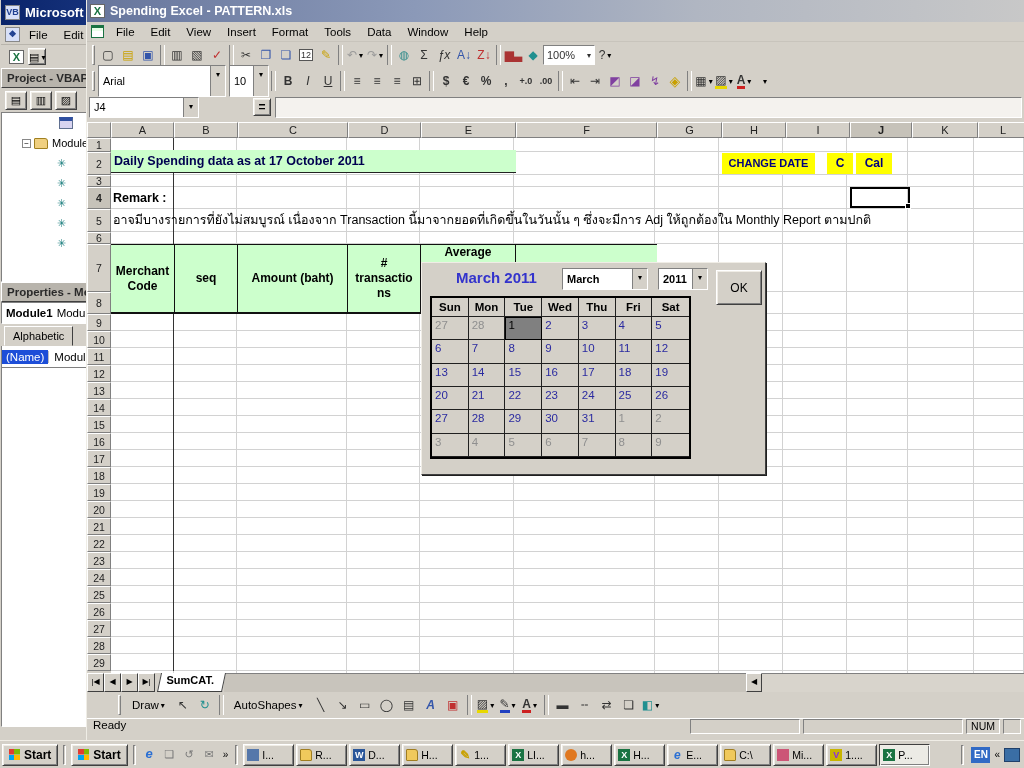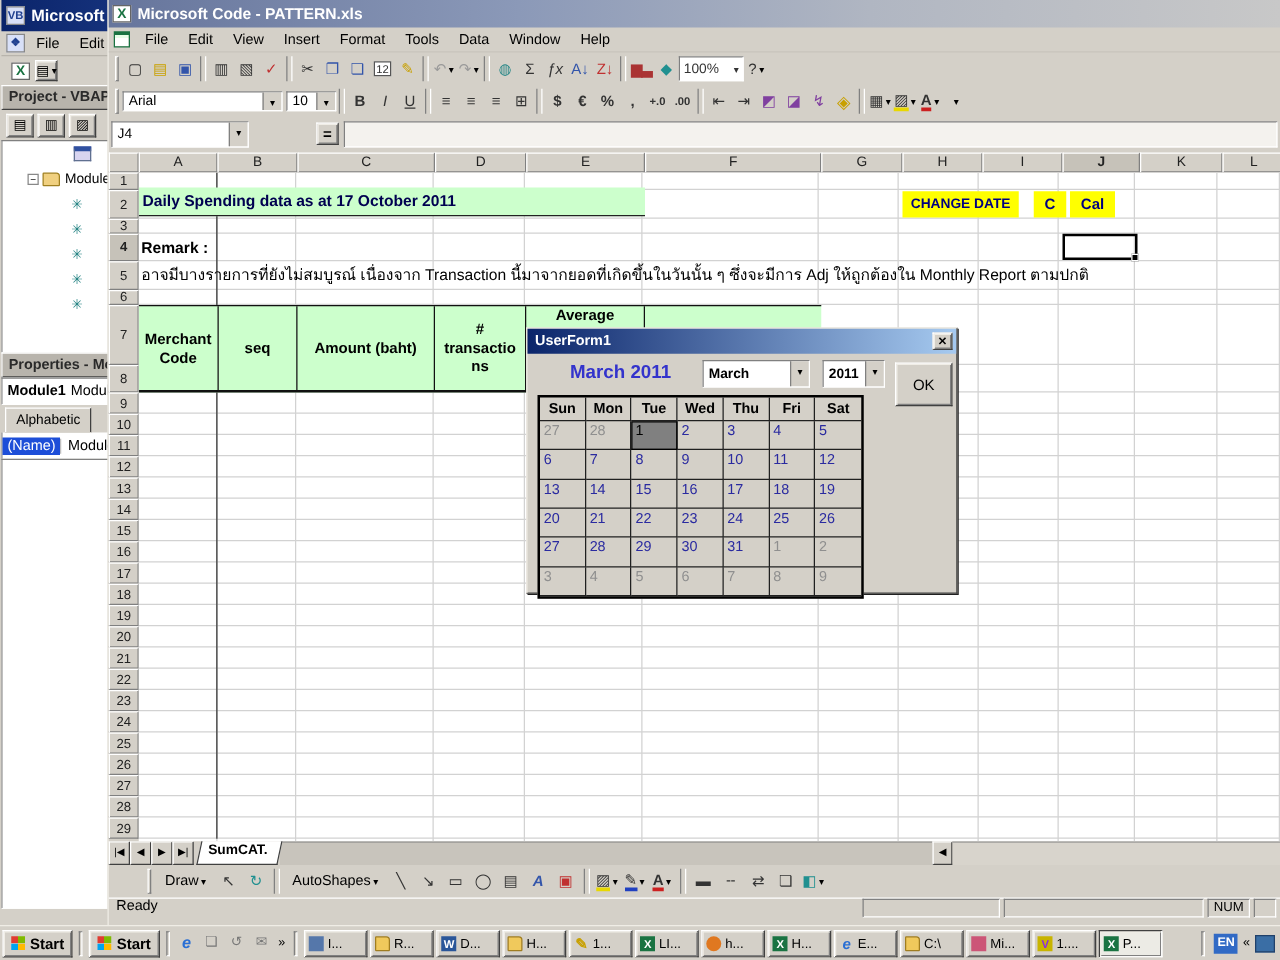"Microsoft Code - PATTERN.xls" span { text: Microsoft Code -> Spending Excel }
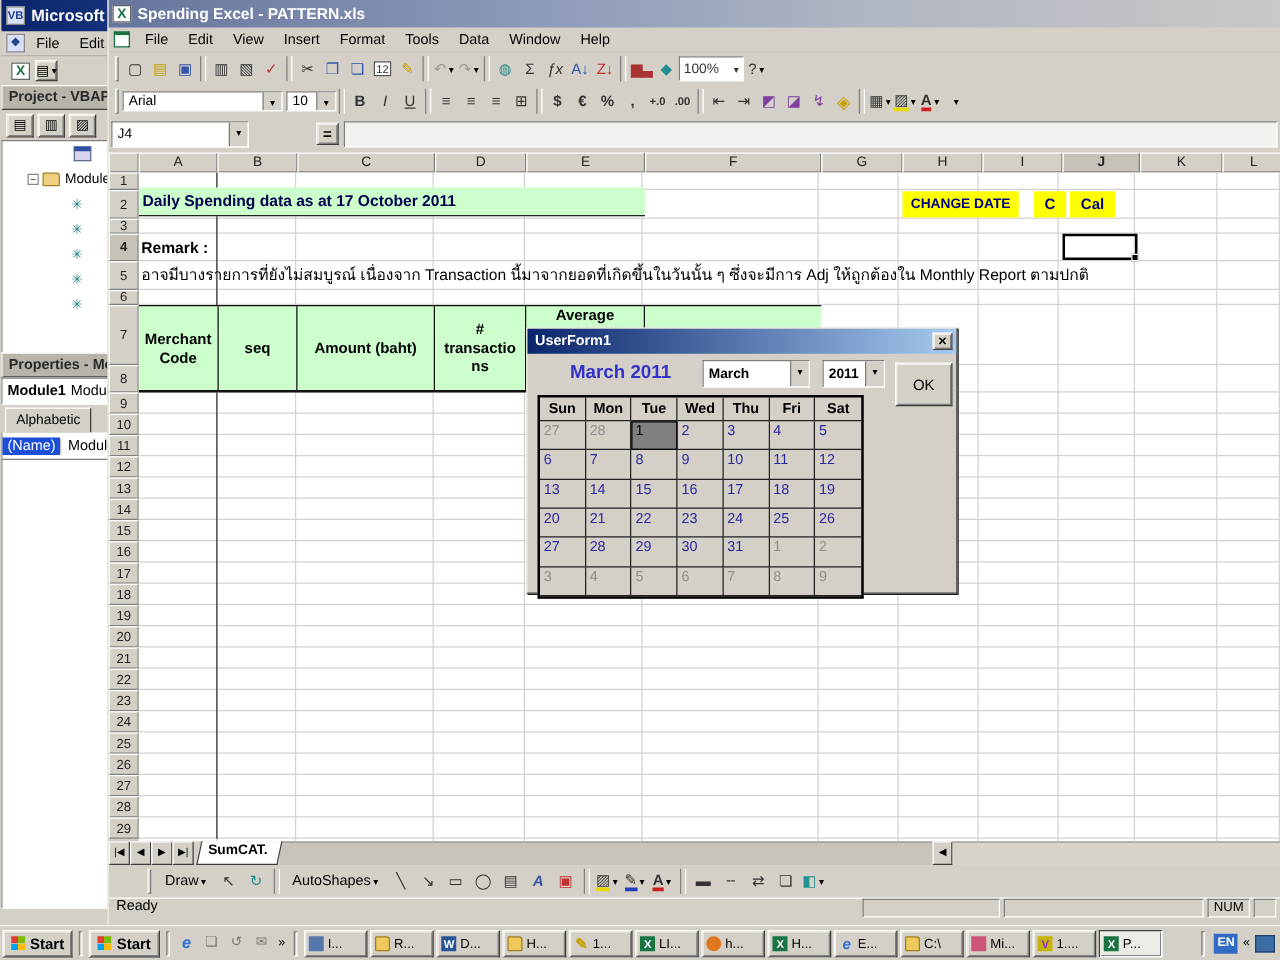"Arial" .combo { height: 16px -> 32px }
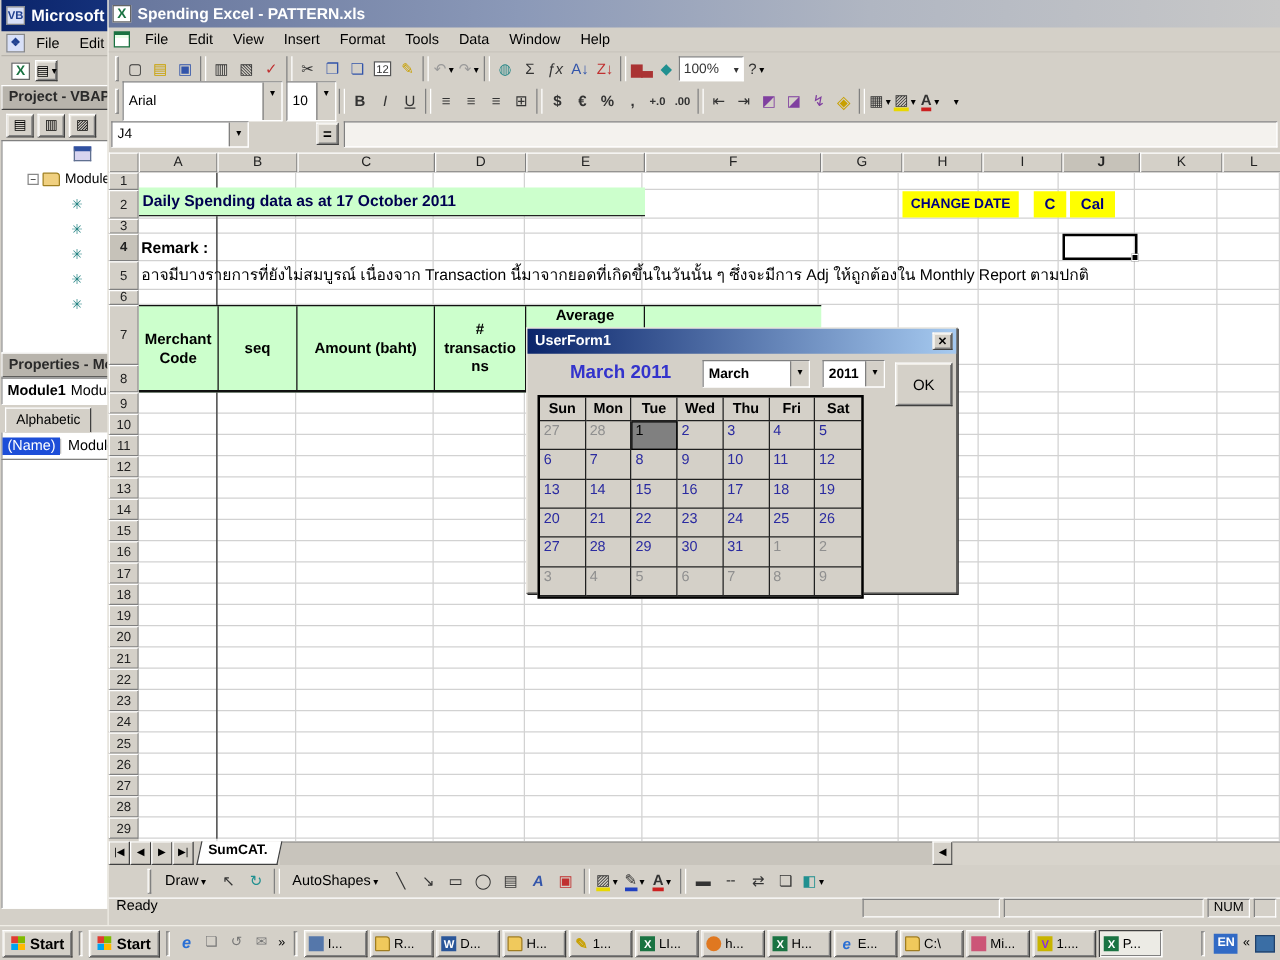"UserForm1" div.uf-title { html: <div> <span>UserForm1</span> <span>✕</span> </div> -> none }
